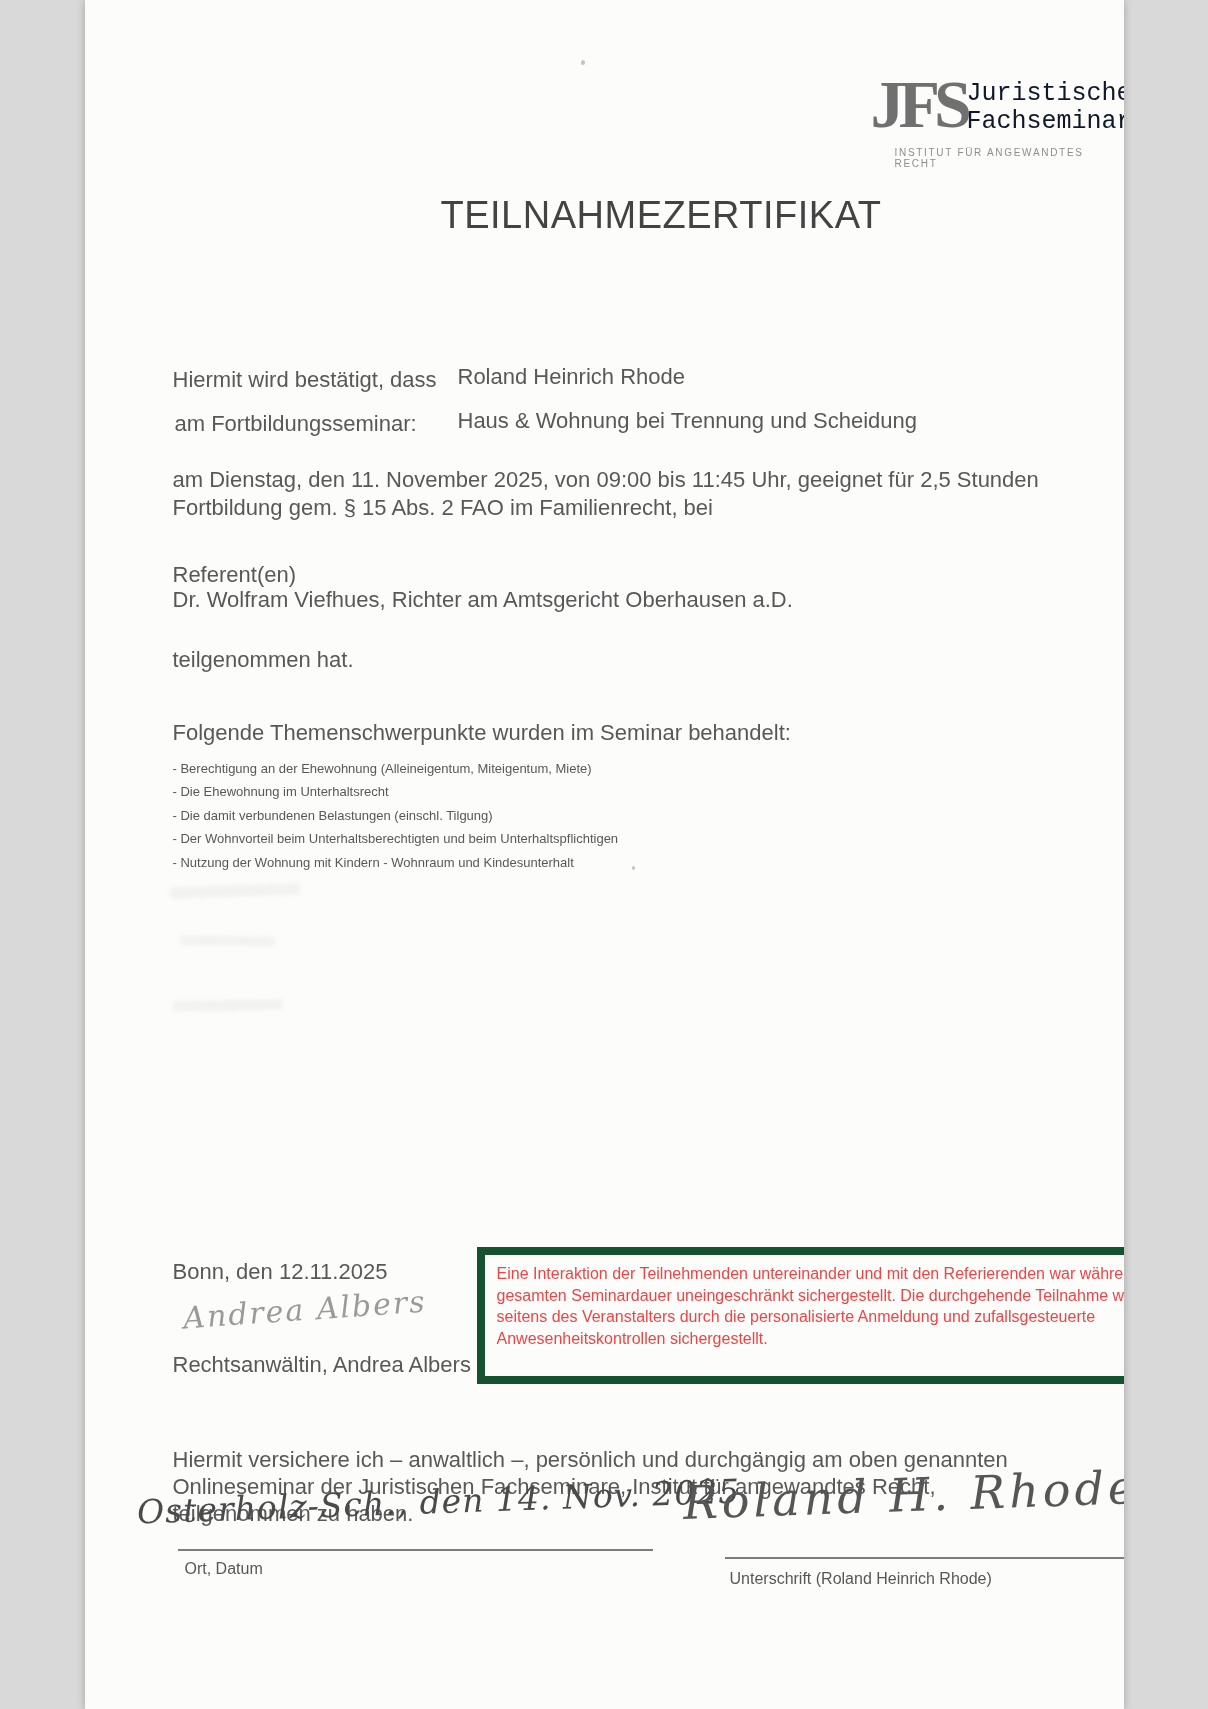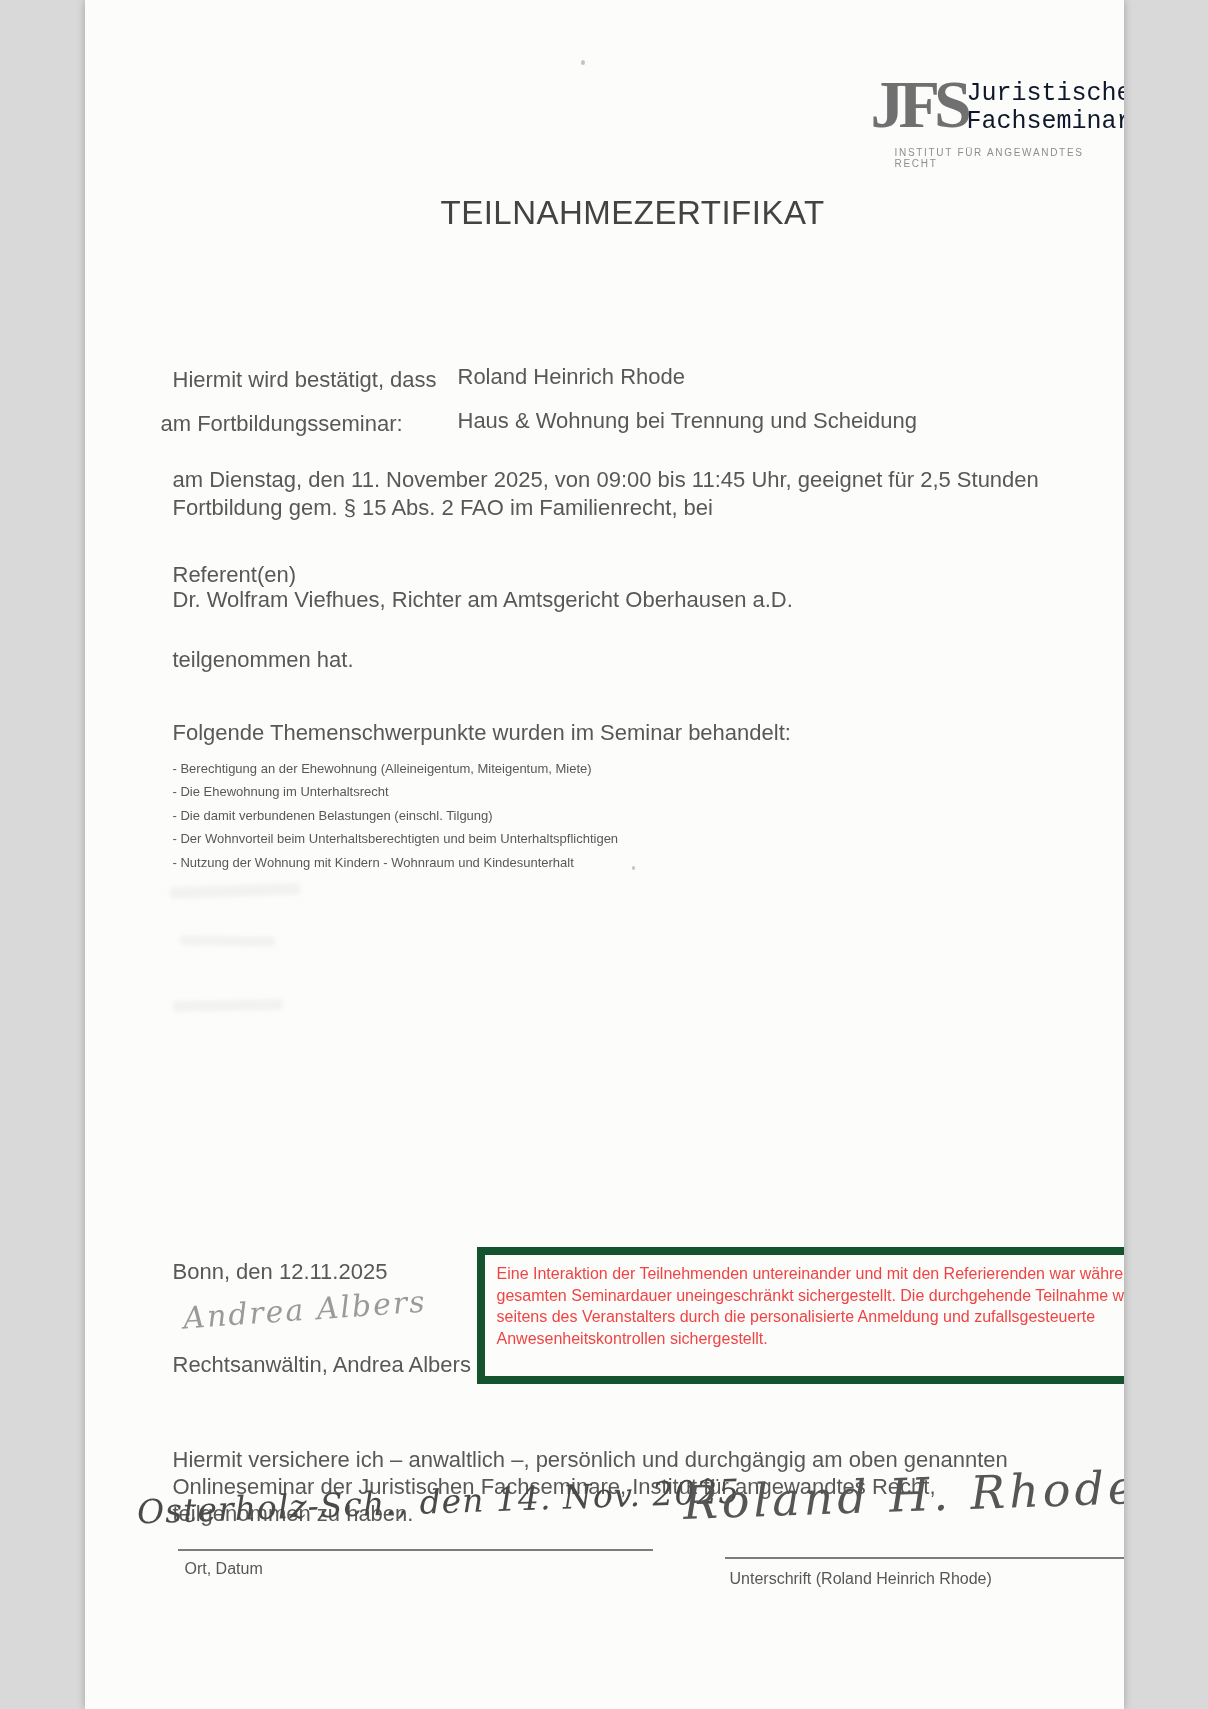"TEILNAHMEZERTIFIKAT" .title { font-size: 33px -> 38px }
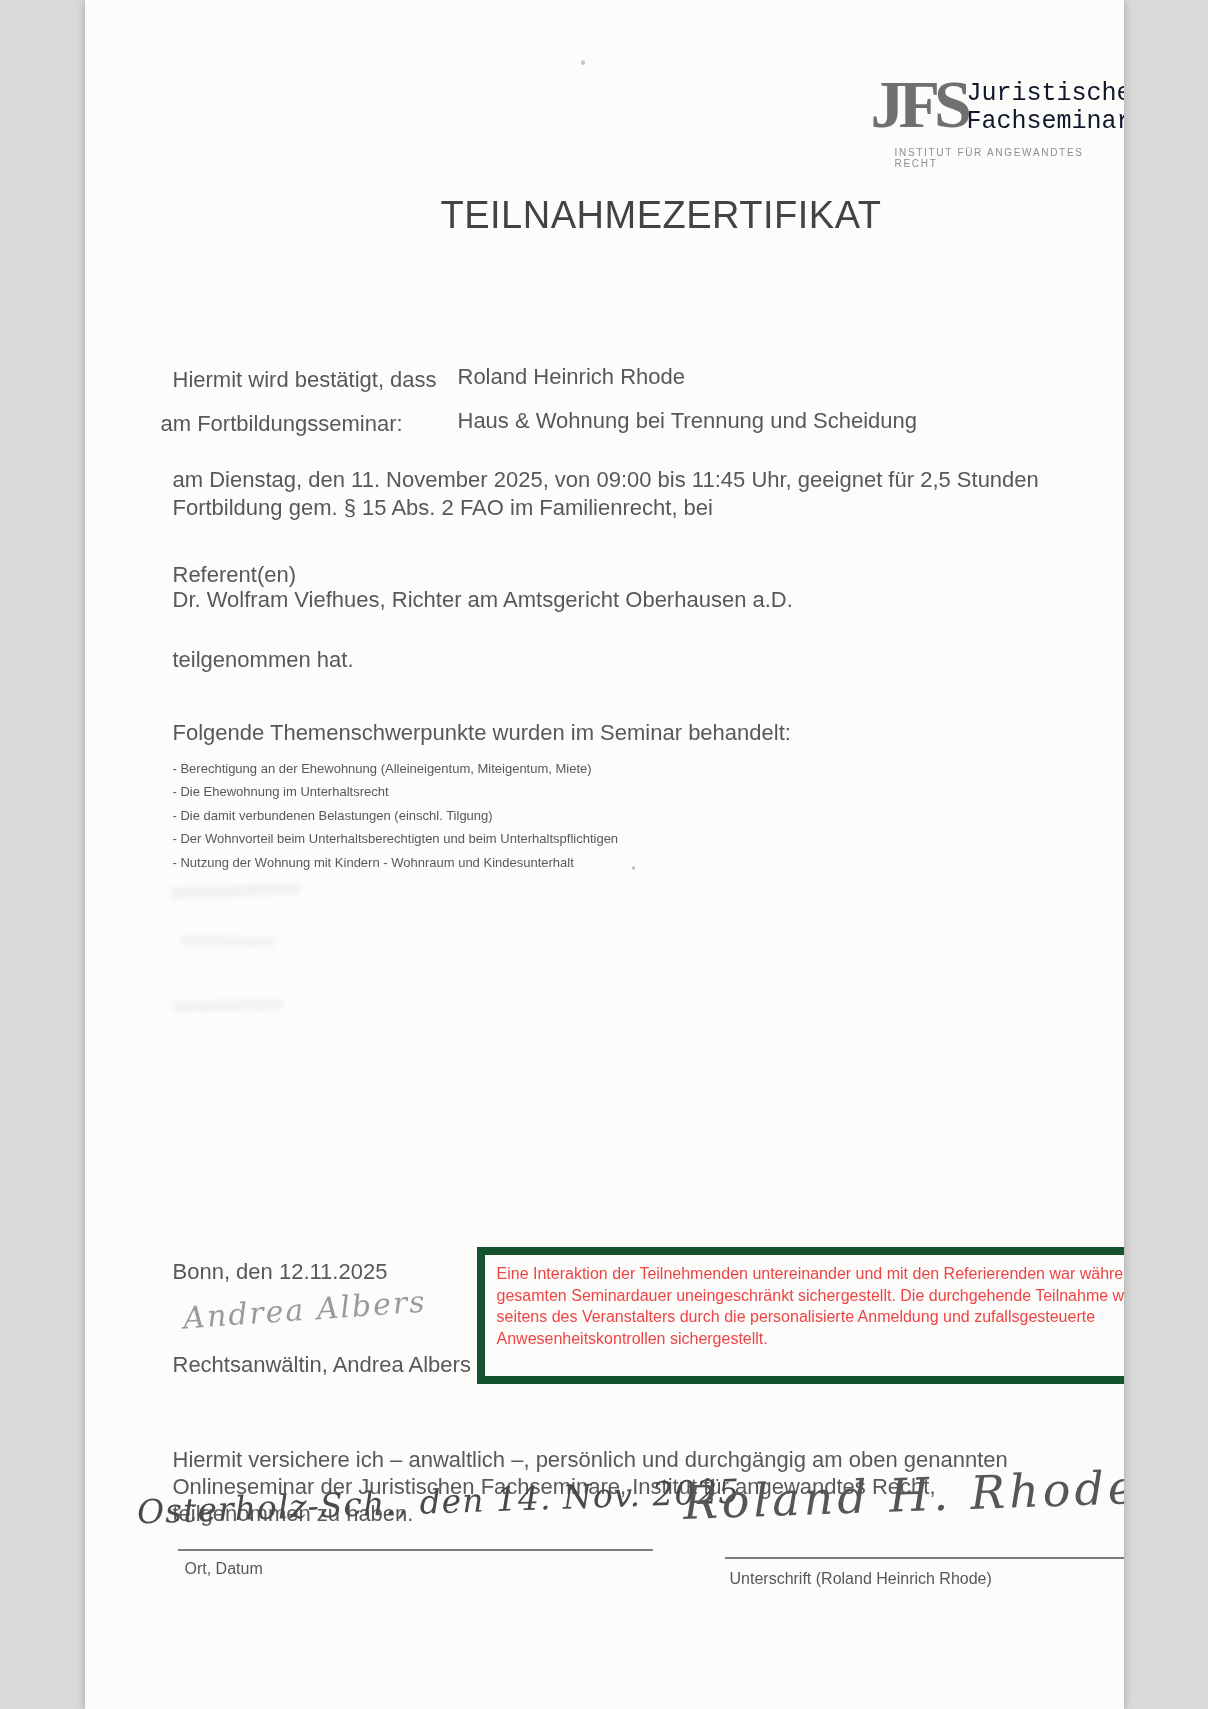"am Fortbildungsseminar:" .lbl-seminar { left: 76px -> 90px }
